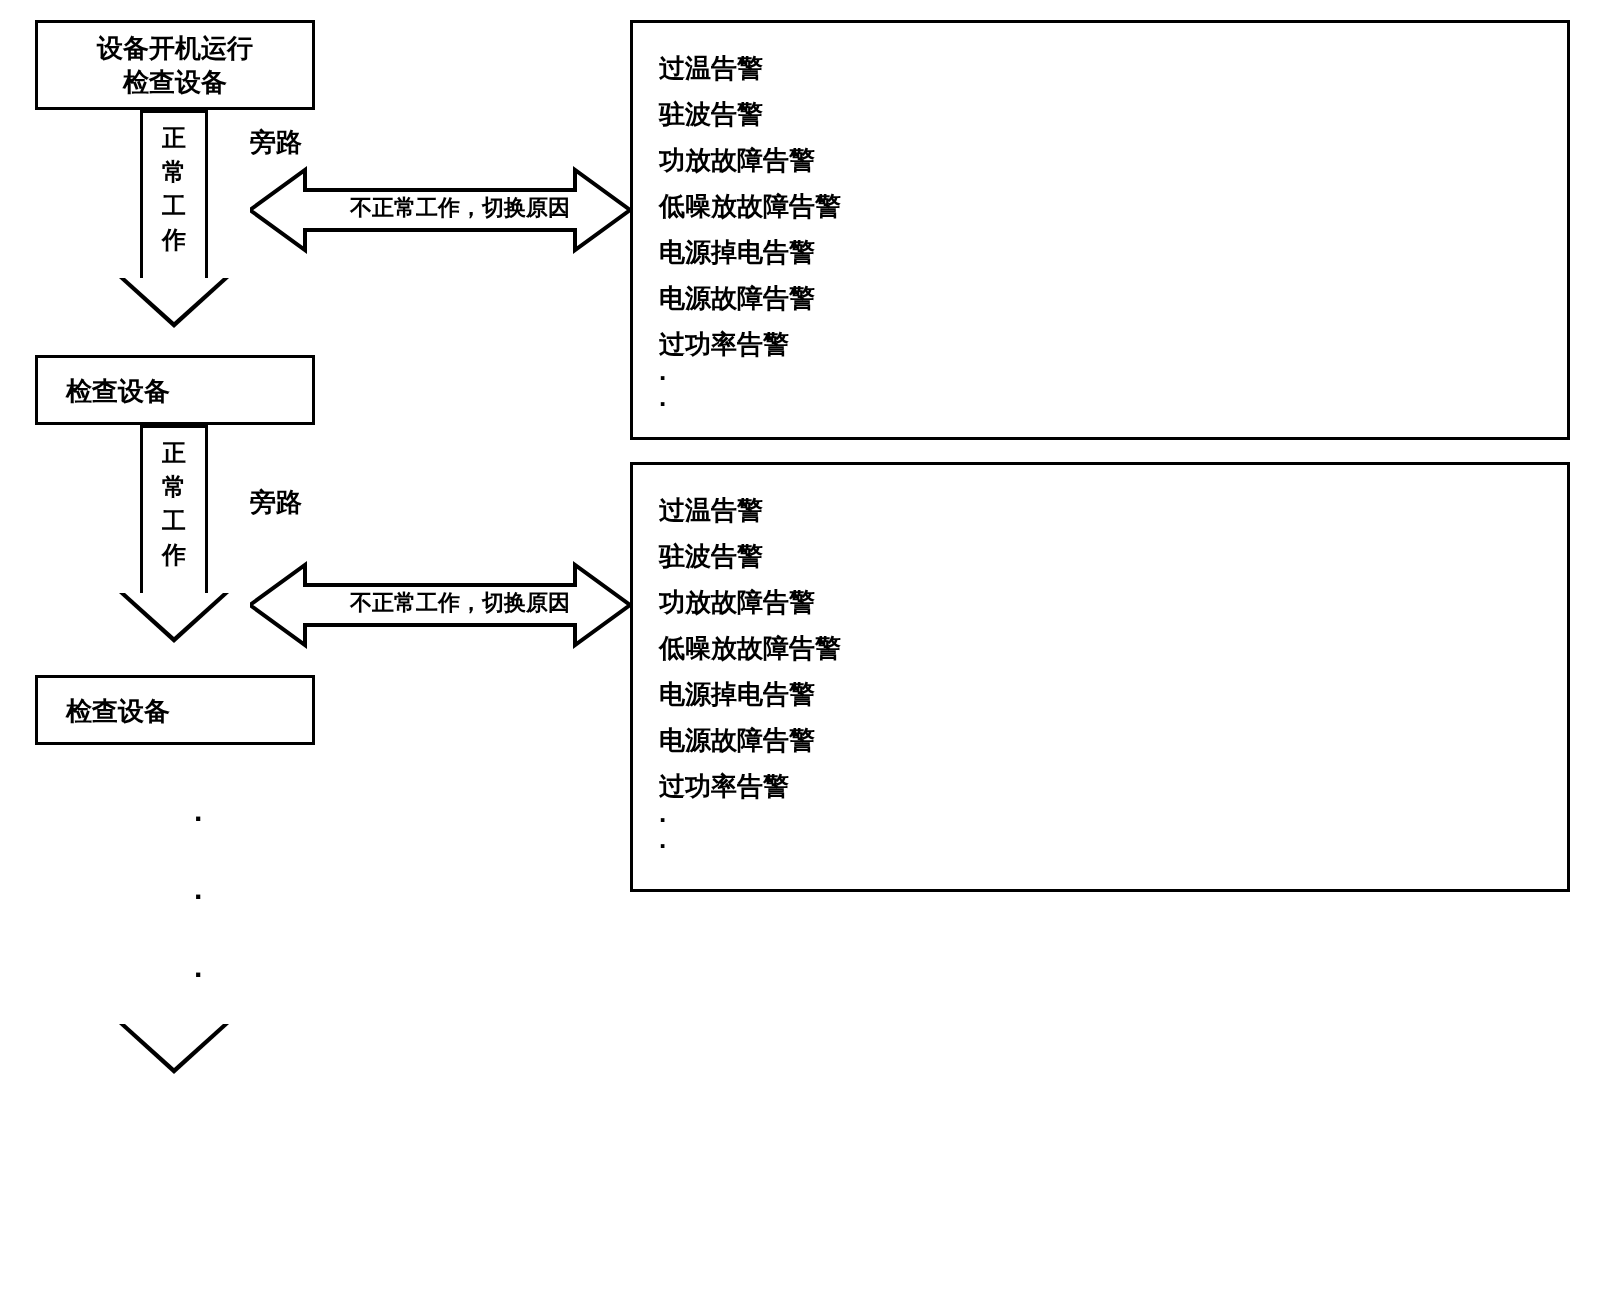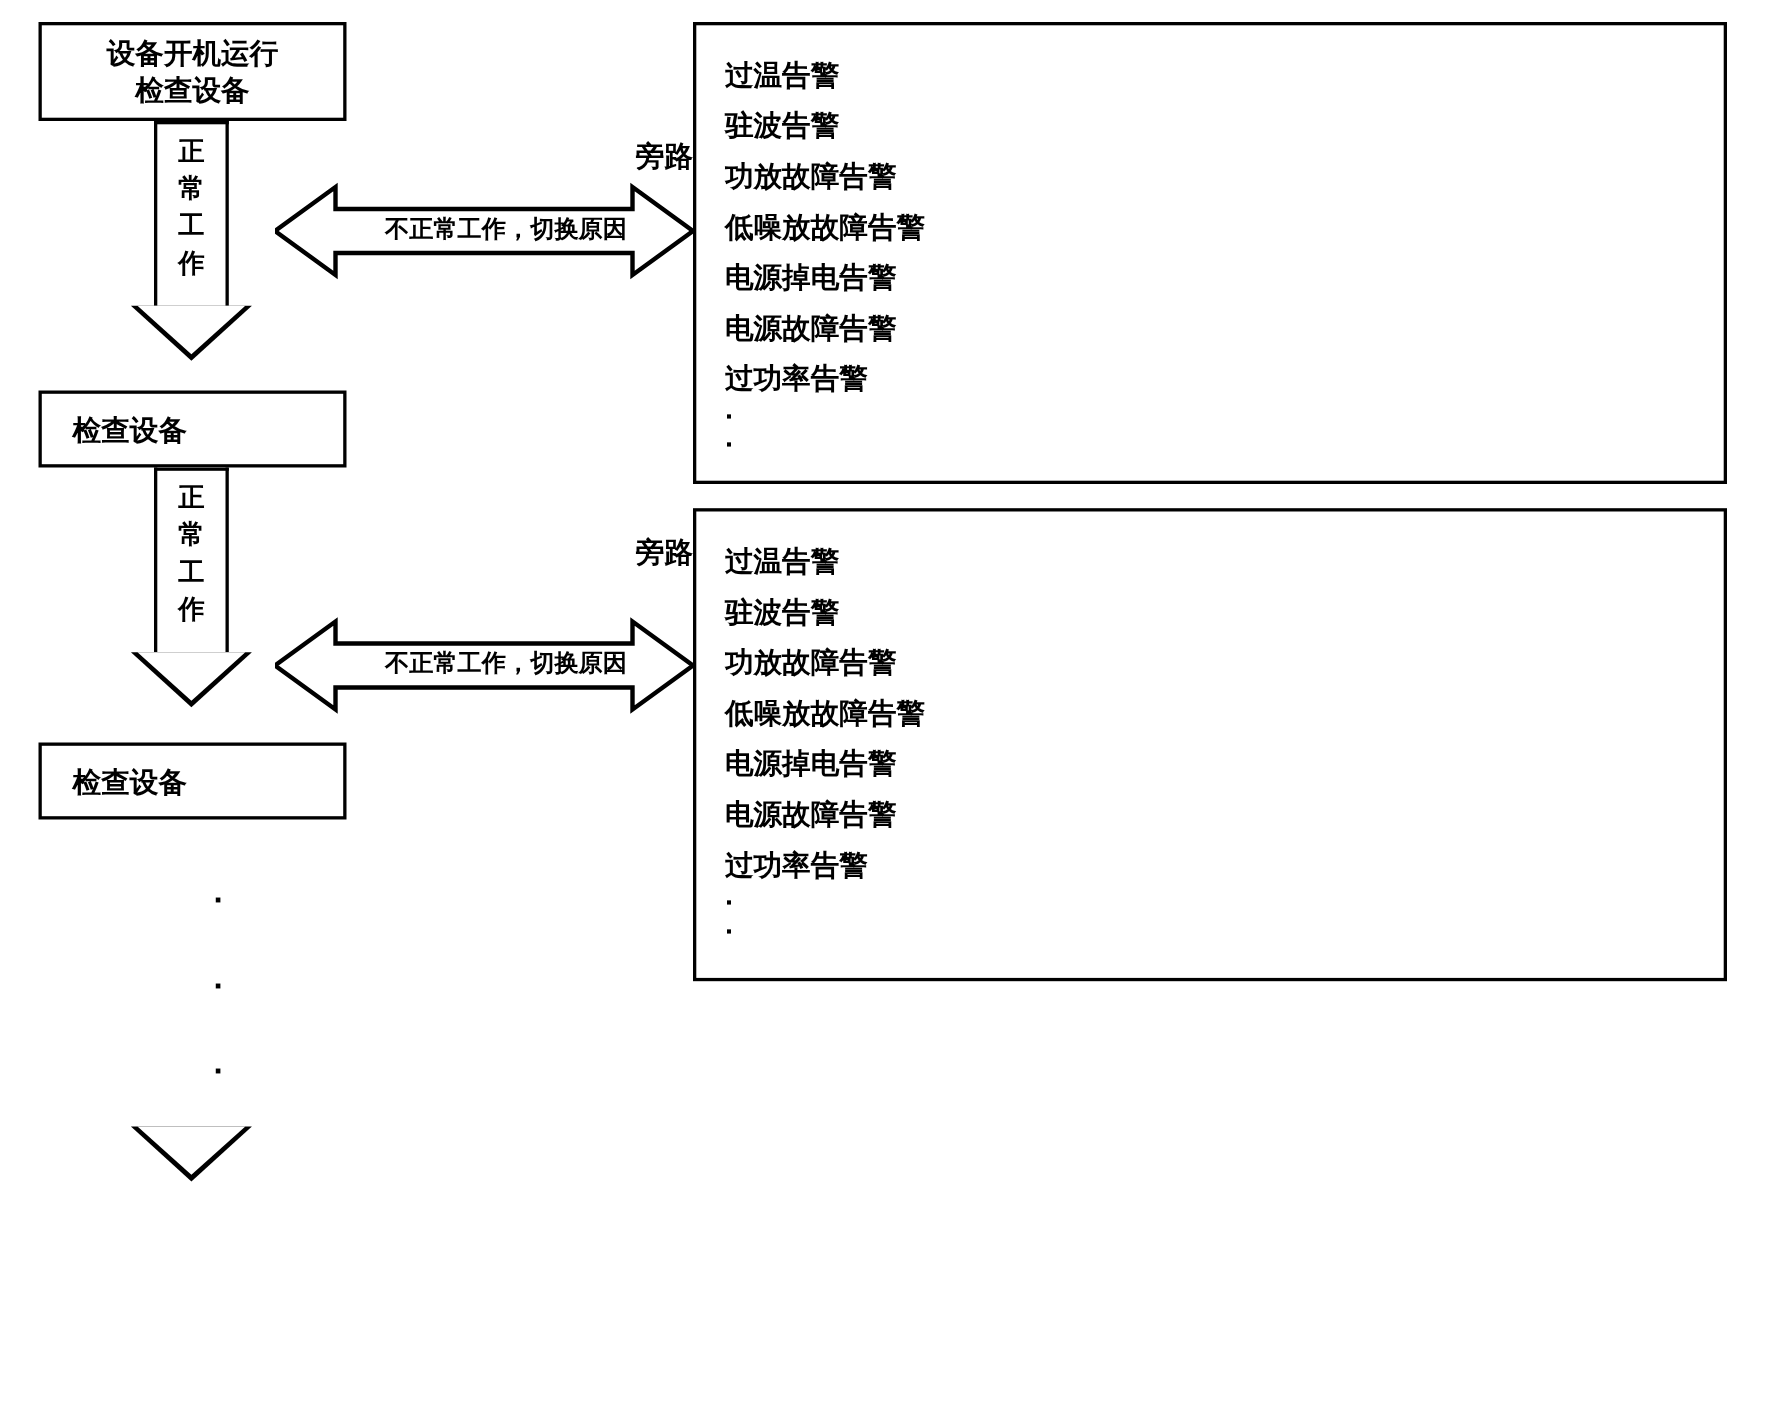"旁路" .h-arrow .label-top { text-align: right -> left }
